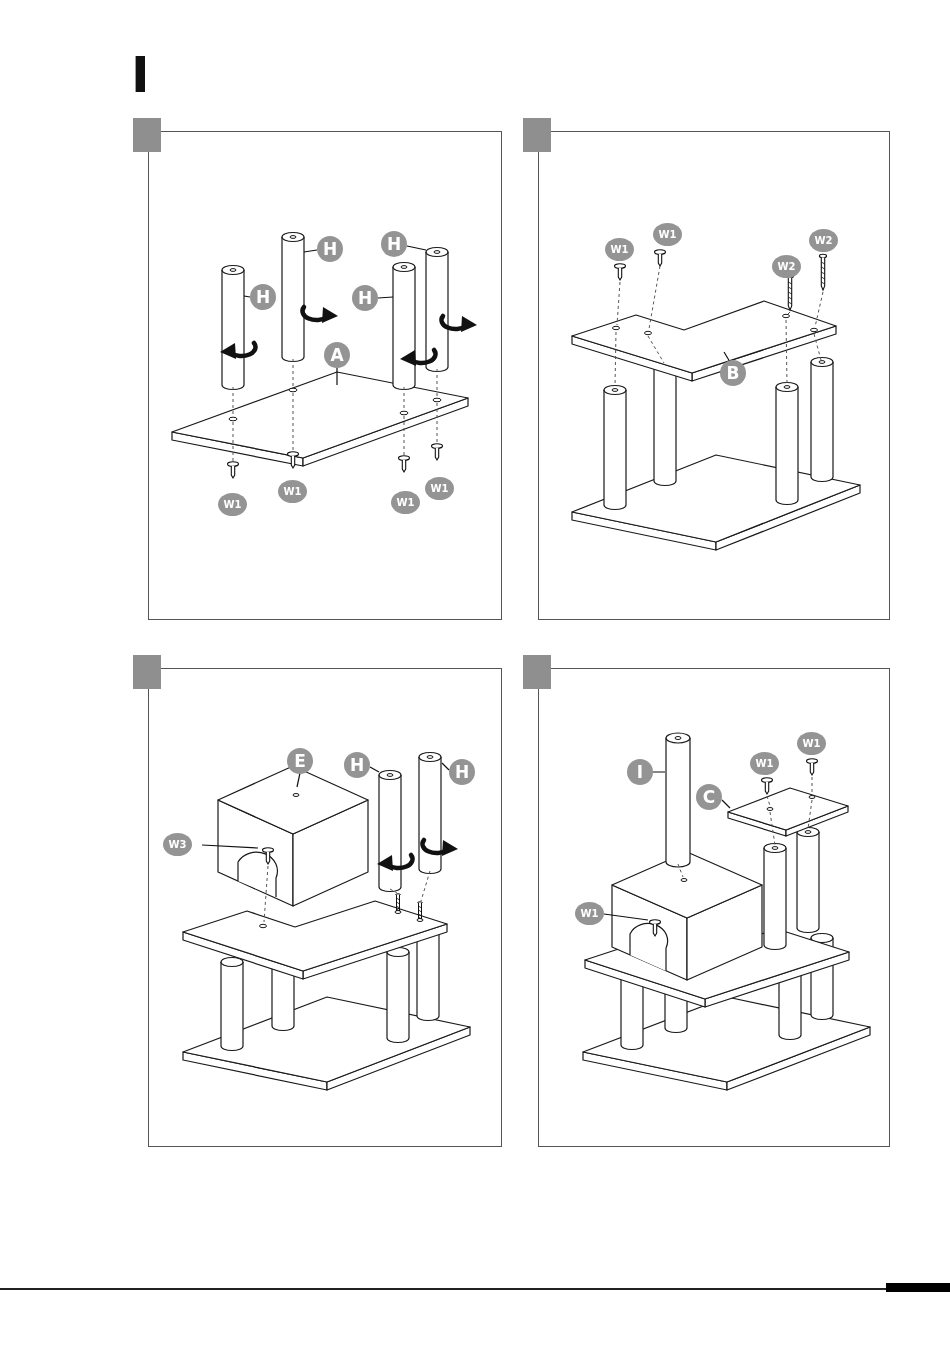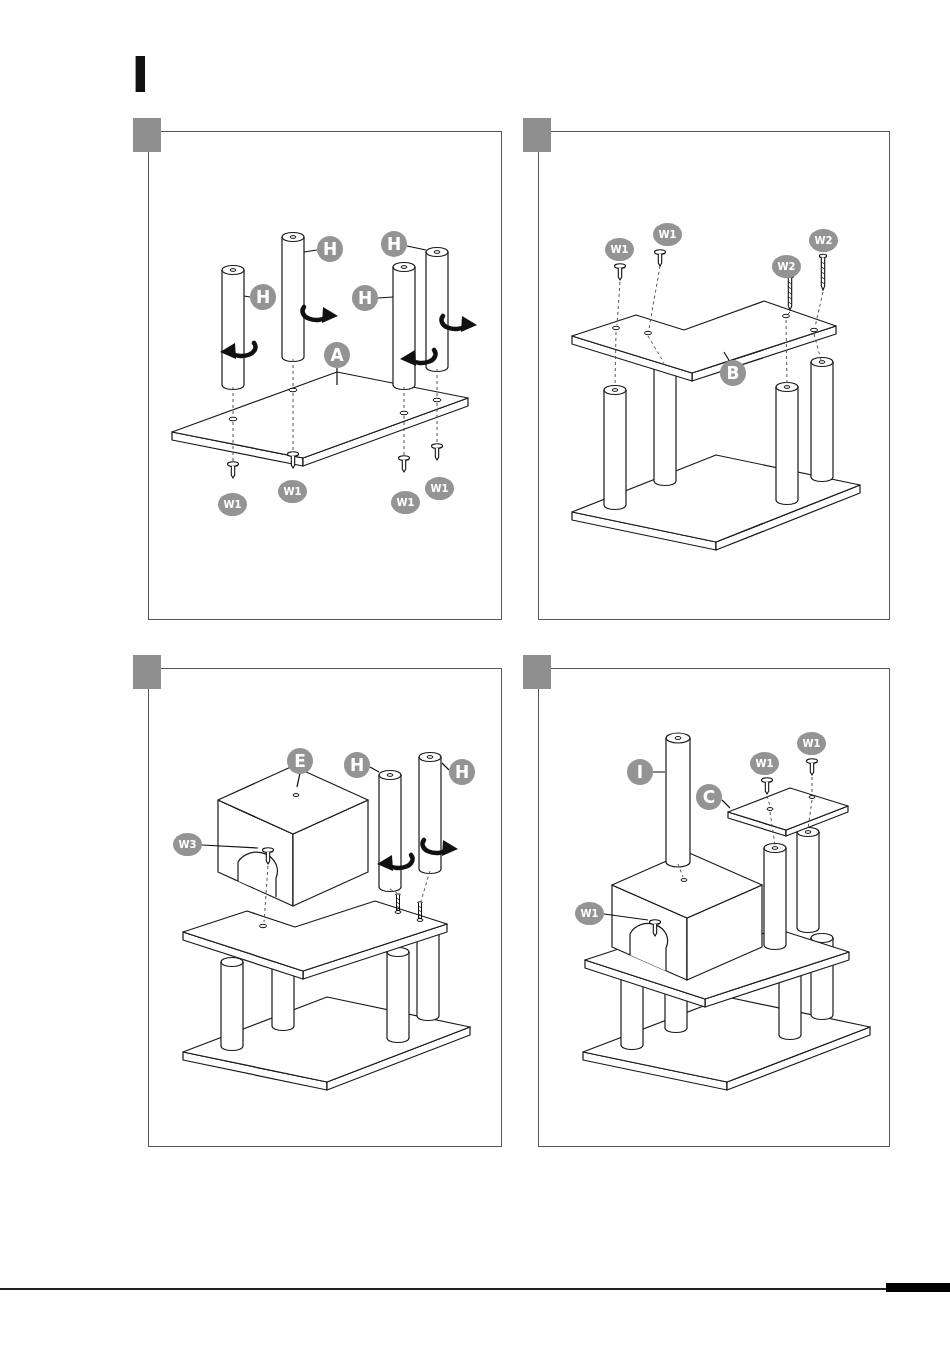"W3" div.badge { left: 173px -> 163px }
